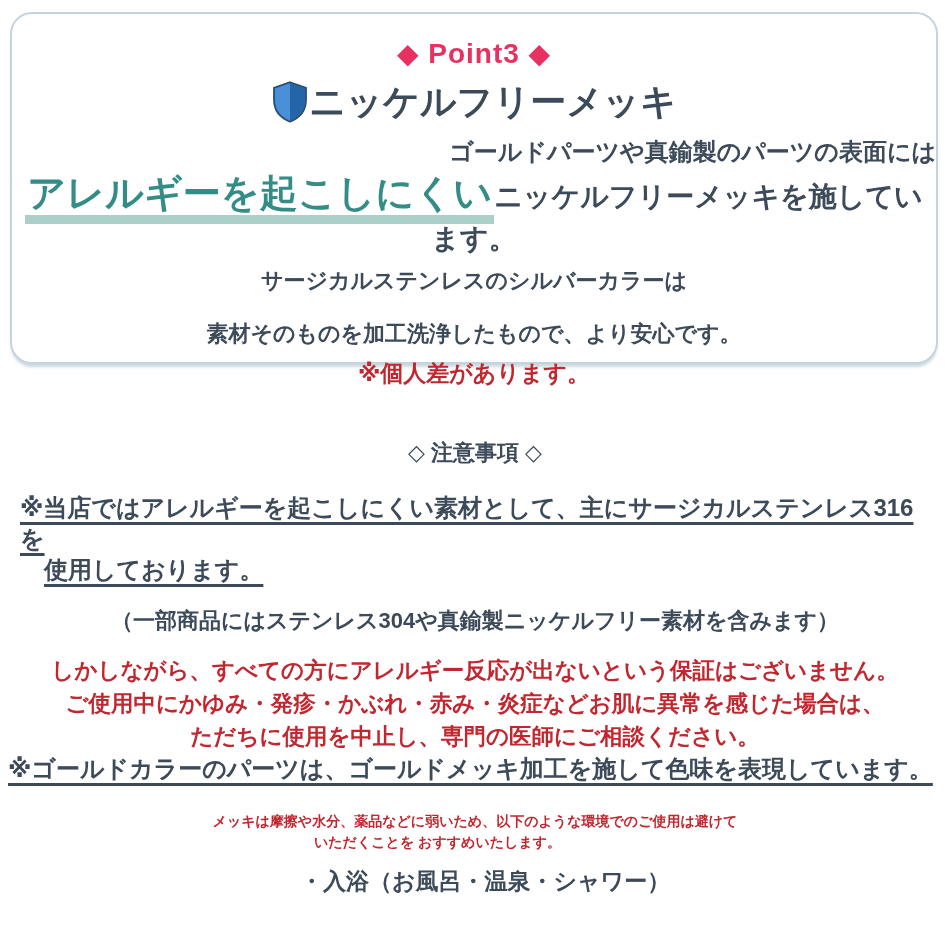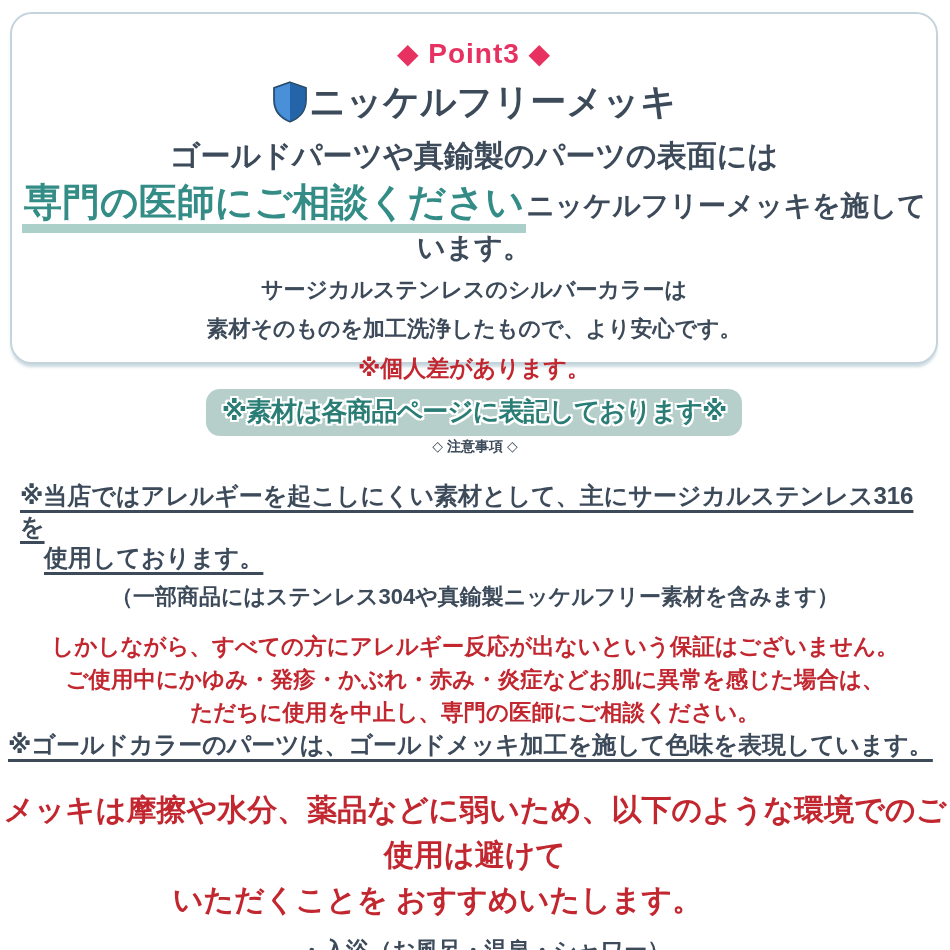"ゴールドパーツや真鍮製のパーツの表面には" .intro-line { font-size: 30px -> 24px; text-align: none -> right }
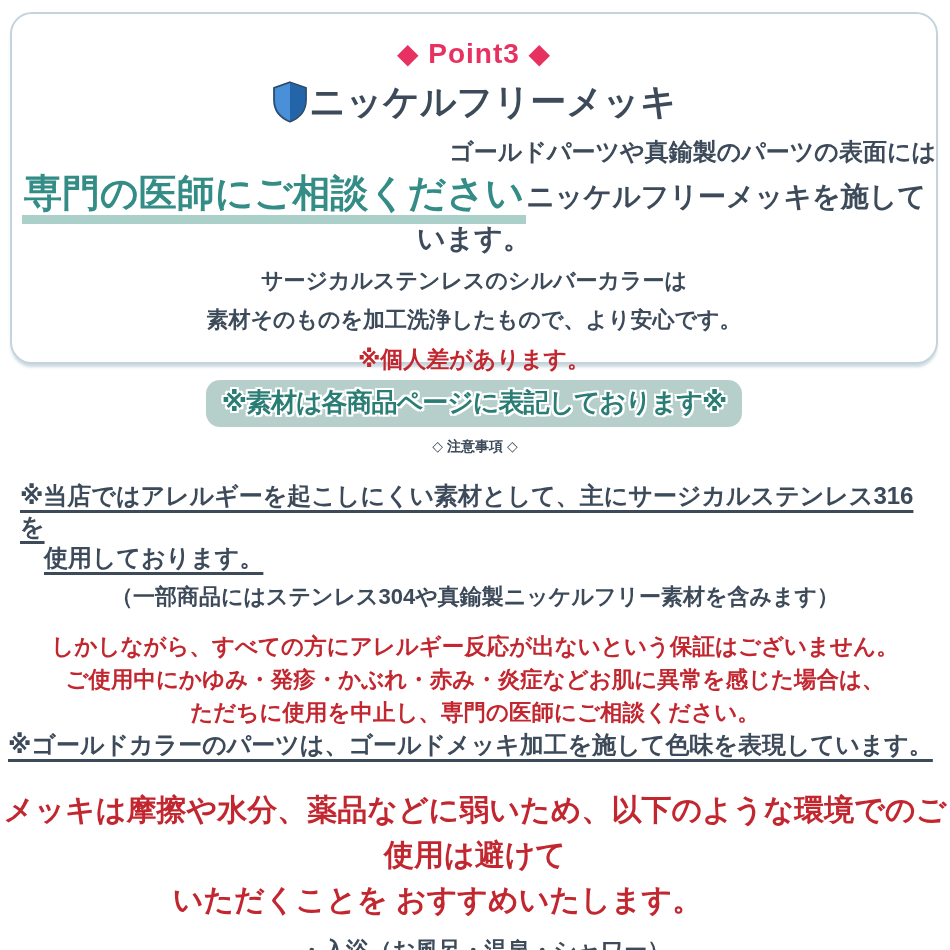"専門の医師にご相談ください" span.highlight { text: 専門の医師にご相談くださ -> アレルギーを起こしにく }
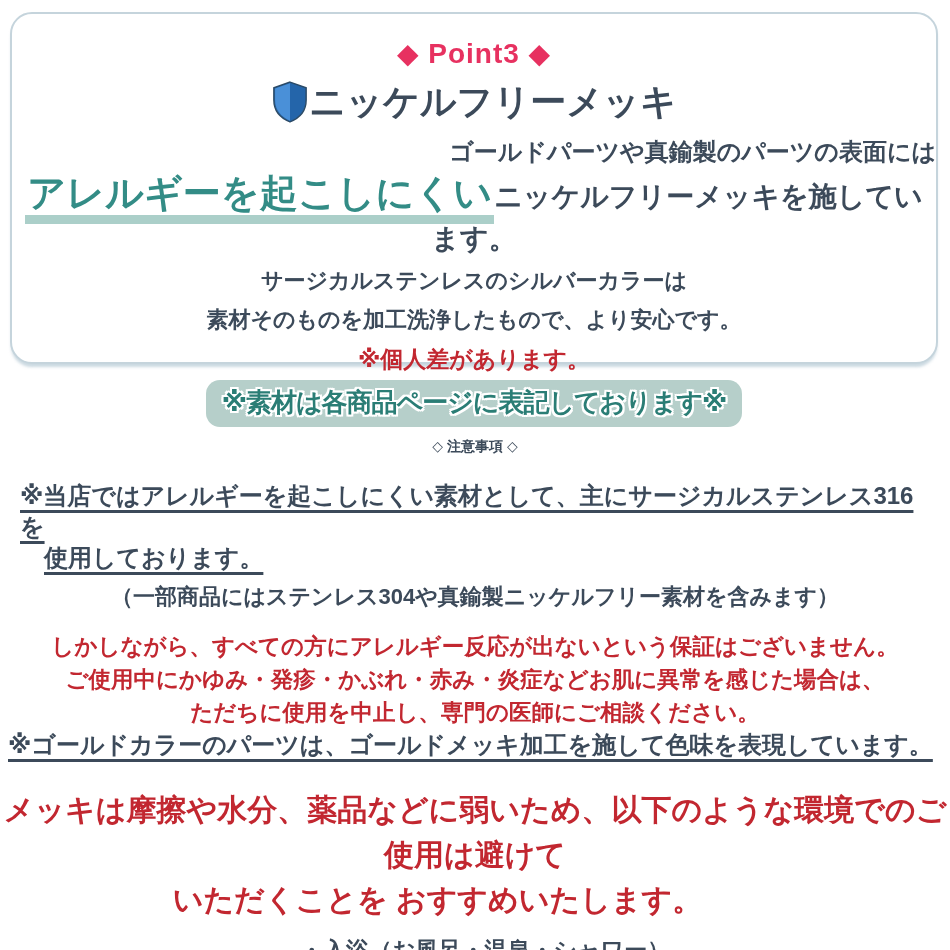"素材そのものを加工洗浄したもので、より安心です。" .detail-line2 { margin-top: 9px -> 23px }
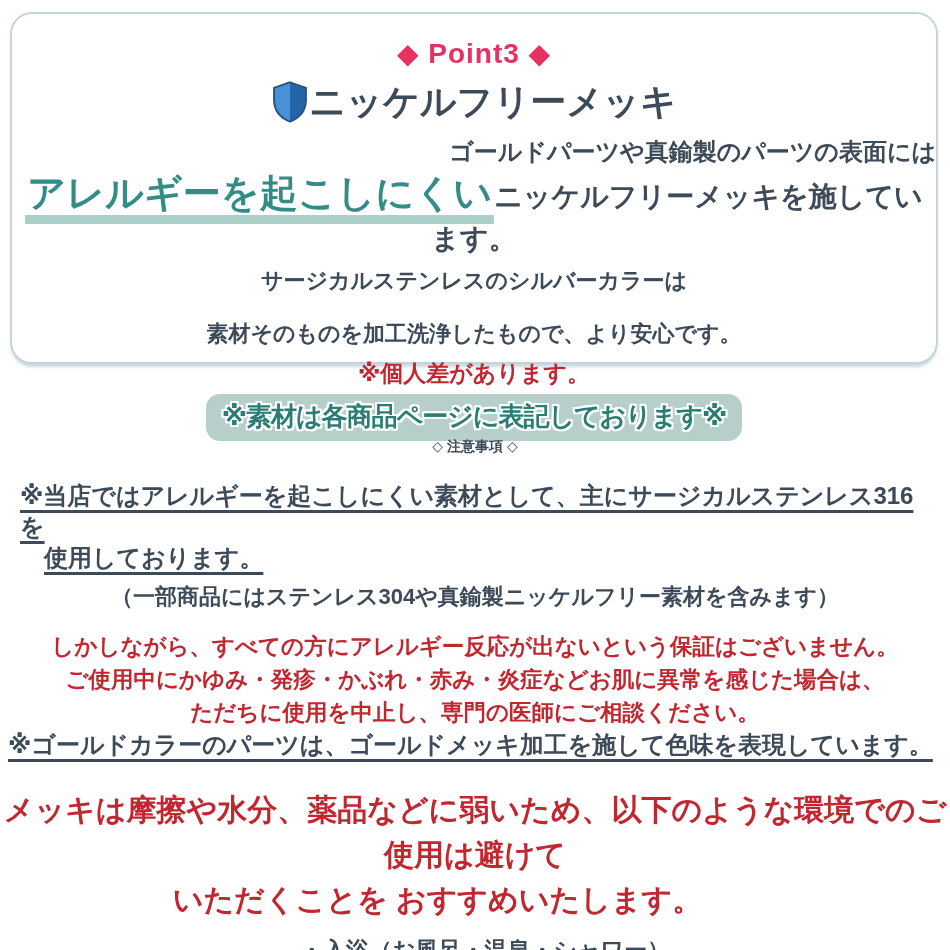"※素材は各商品ページに表記しております※" div { html: <div> <span>※素材は各商品ページに表記しております※</span> </div> -> none }
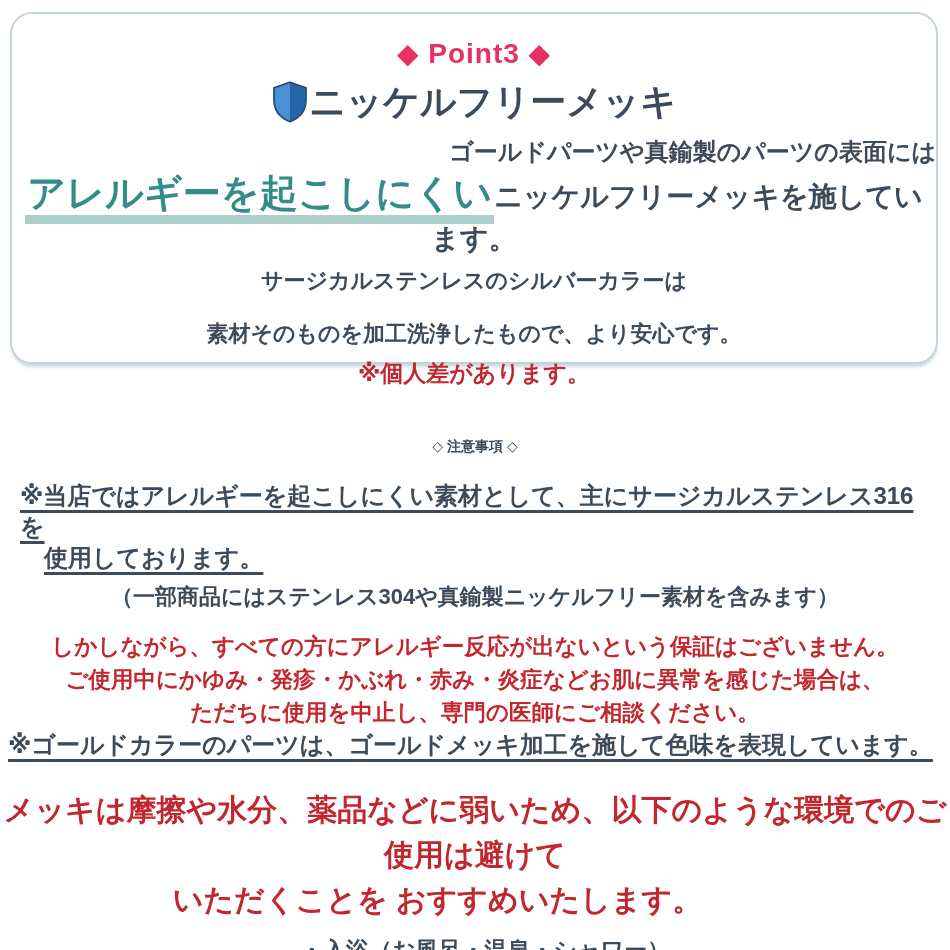"◇ 注意事項 ◇" .notice-heading { font-size: 14px -> 22px }
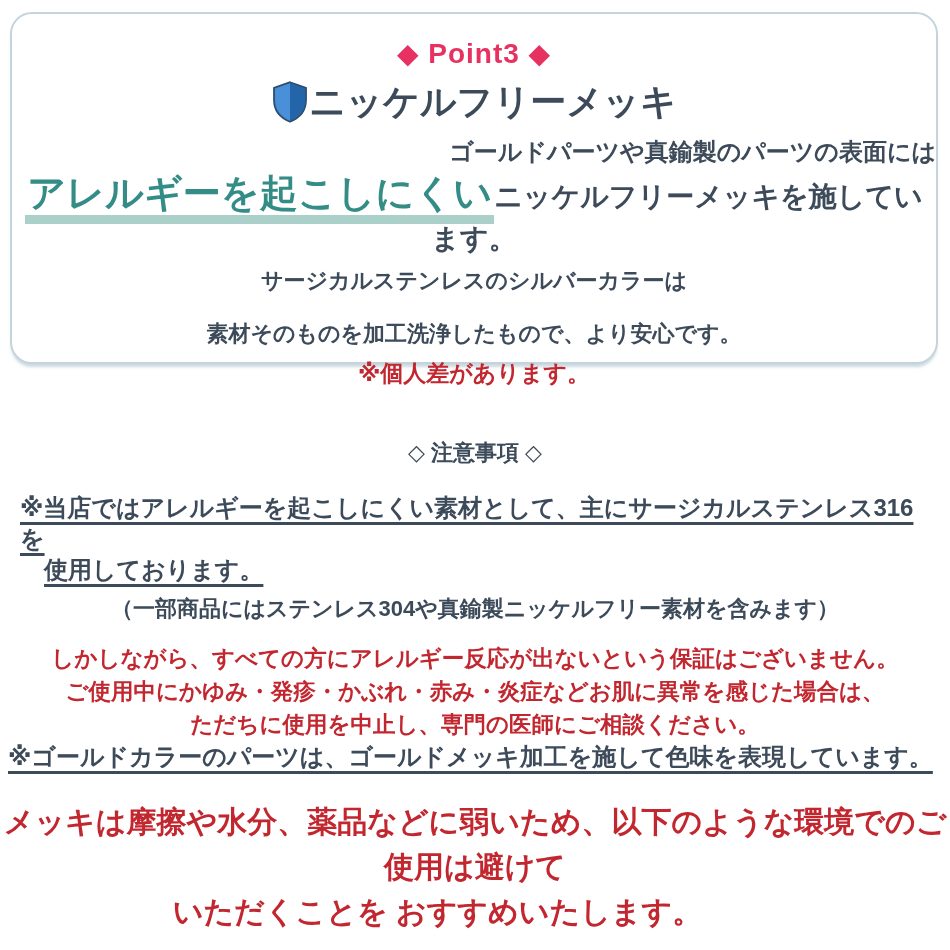"（一部商品にはステンレス304や真鍮製ニッケルフリー素材を含みます）" .sub-note { margin-top: 8px -> 20px }
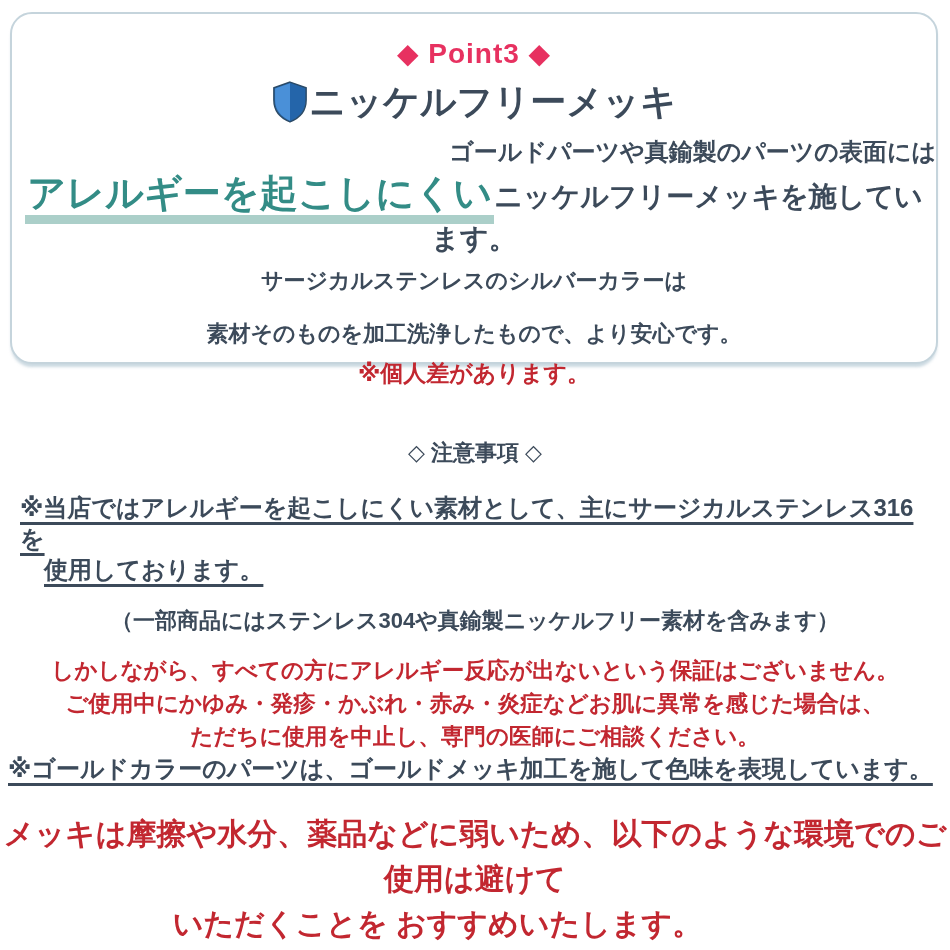"メッキは摩擦や水分、薬品などに弱いため、以下のような環境でのご使用は避けて" .plating-warning { font-size: 30px -> 14px }
